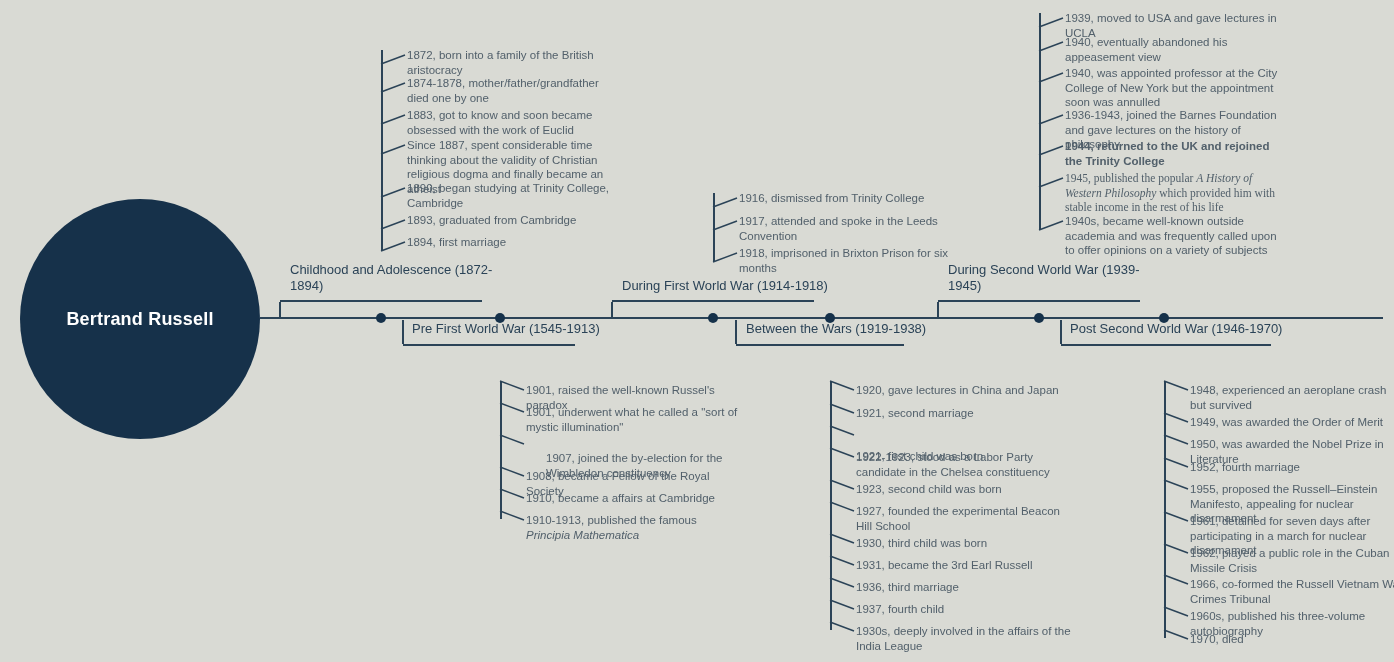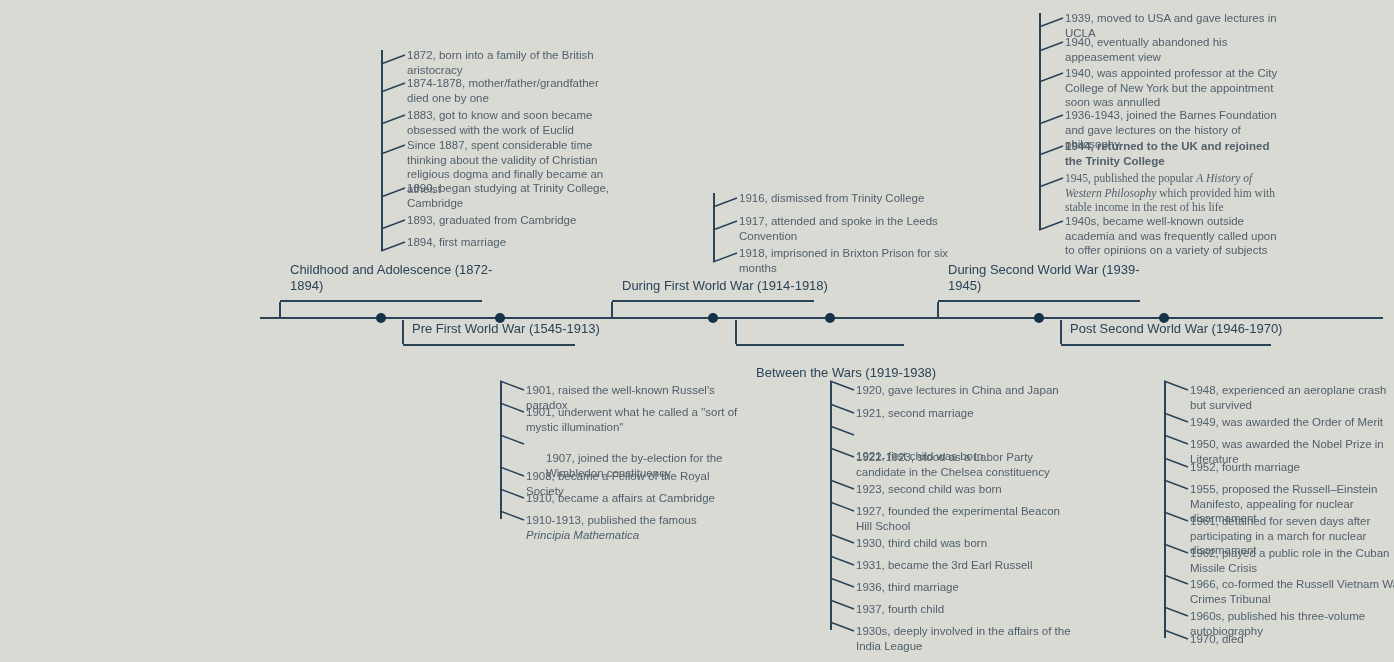"Bertrand Russell" div.hero-circle { html: none -> <div> <div>Bertrand Russell</div> </div> }
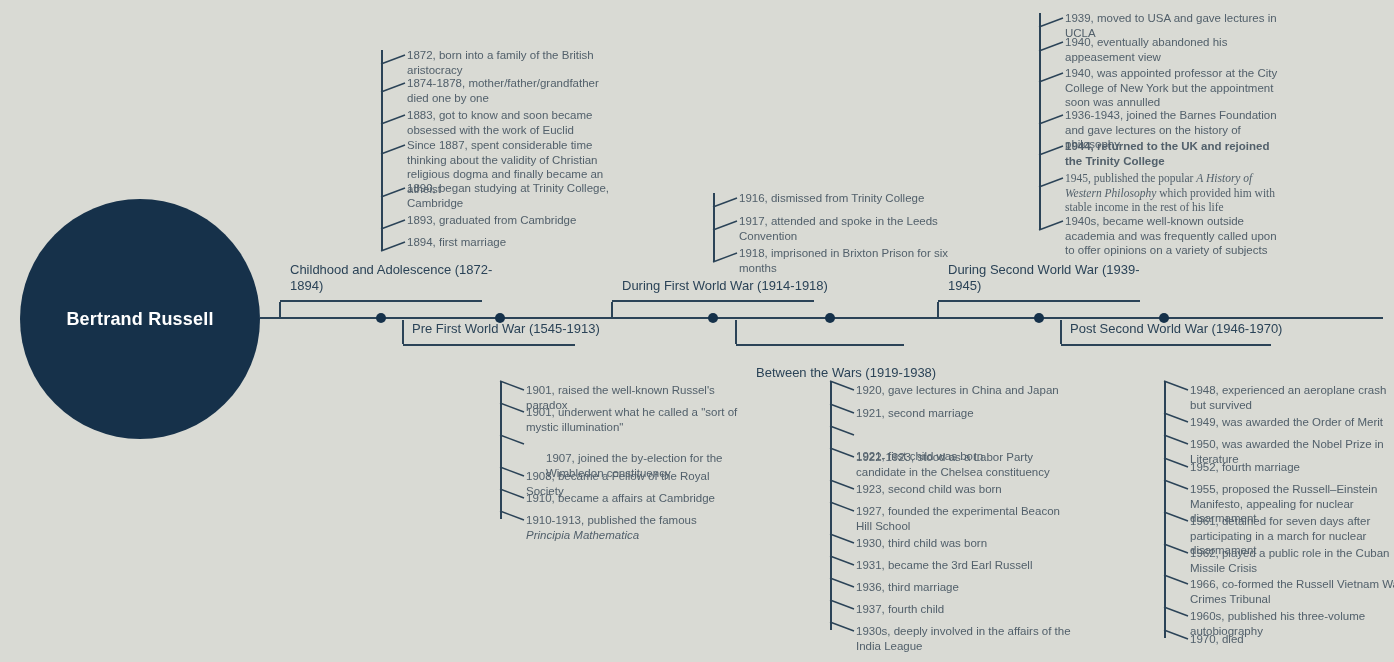"Between the Wars (1919-1938)" div.plabel { left: 20px -> 10px; margin-top: 44px -> none }
